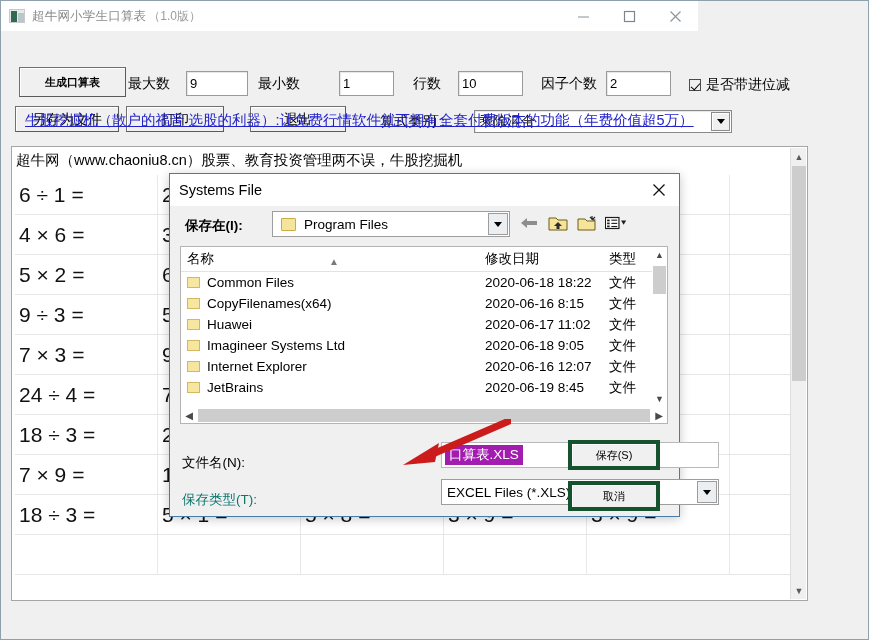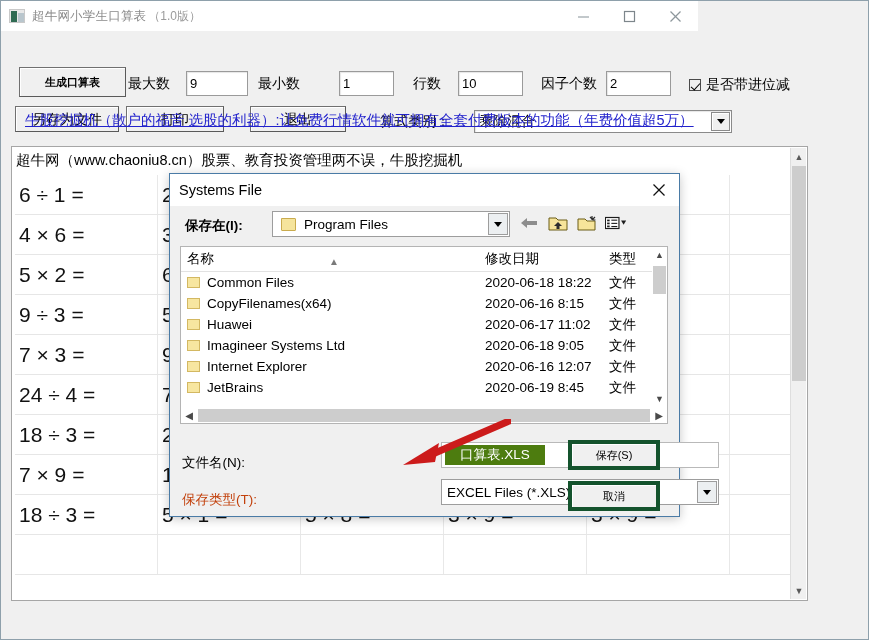"口算表.XLS" .fname-sel { background: #4d7c0f -> #a21caf; padding: 1px 15px -> 1px 4px }
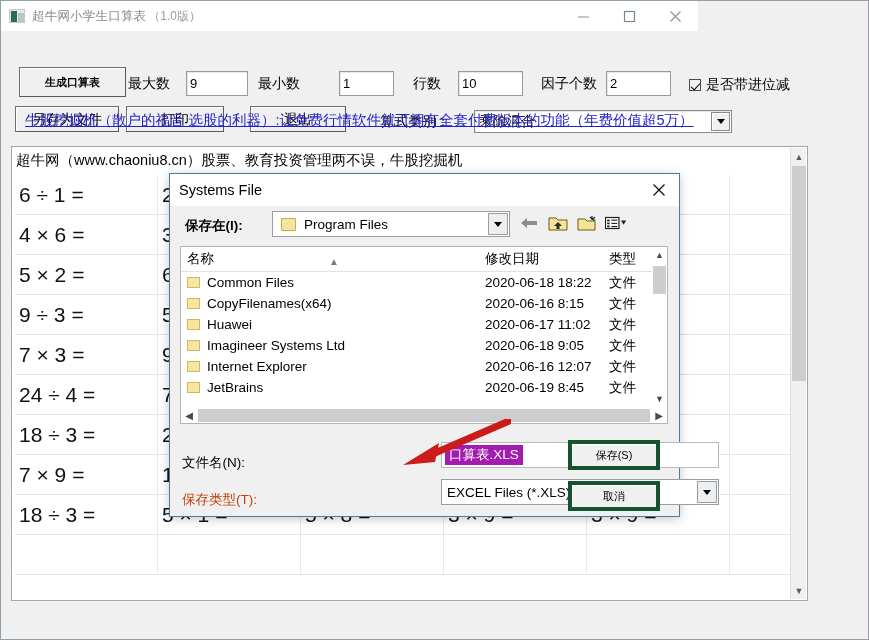"保存类型(T):" .ft-lbl { color: #c2410c -> #0f766e }
